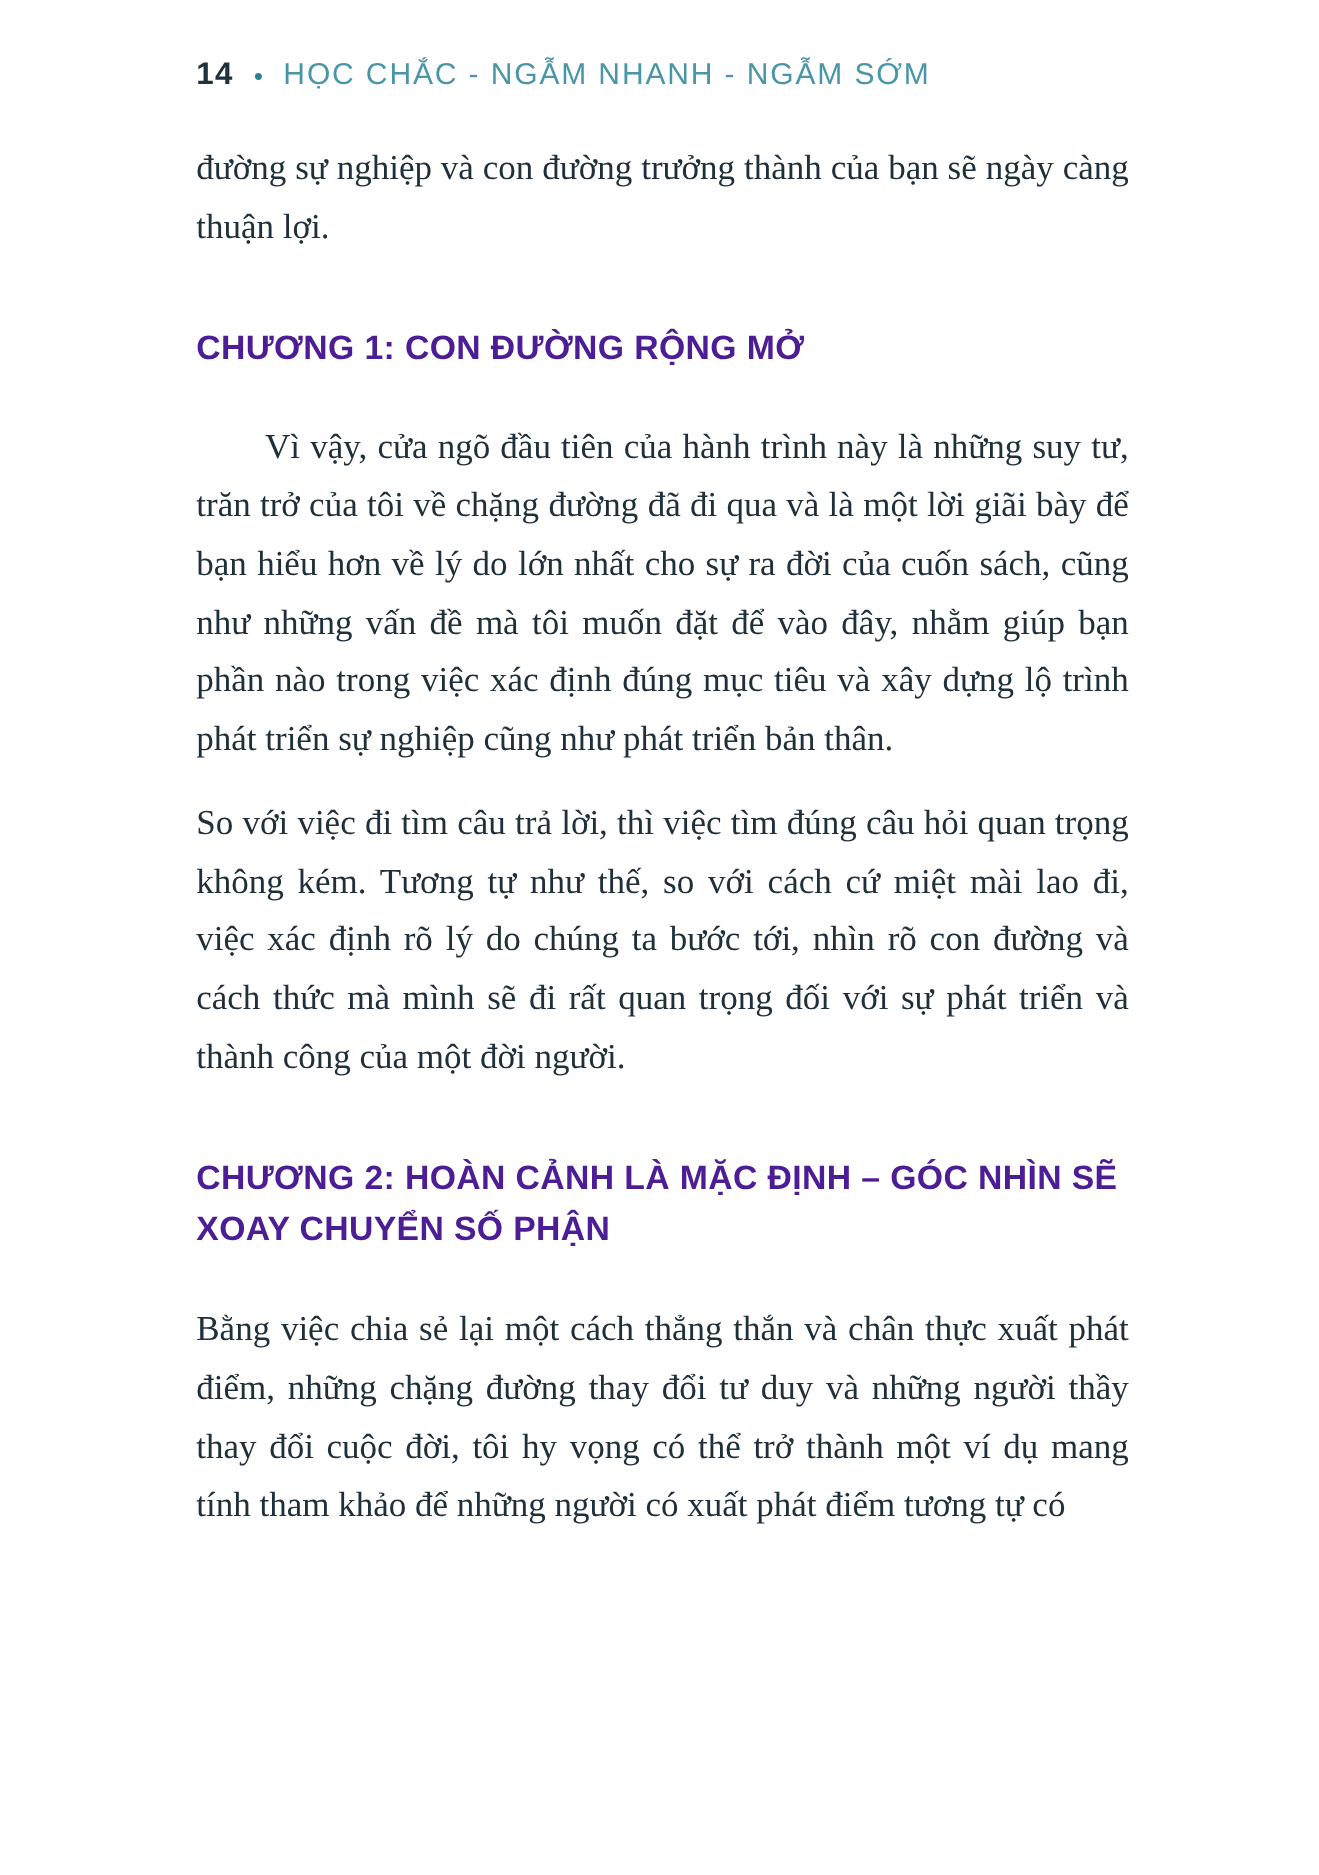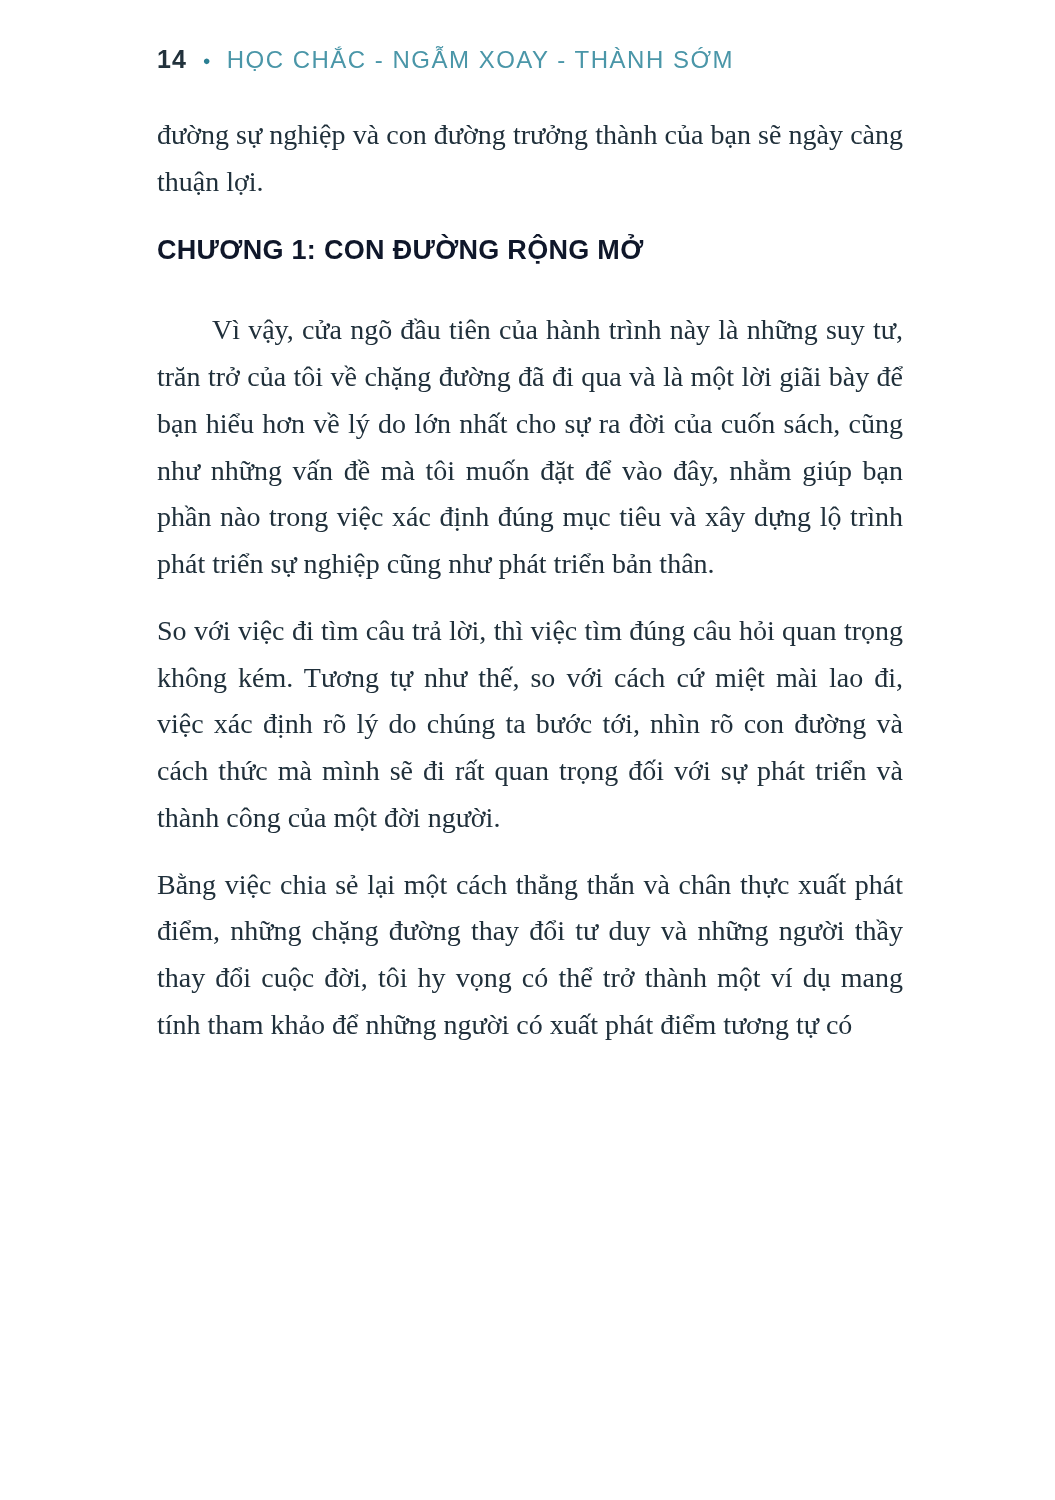"HỌC CHẮC - NGẪM XOAY" span.header-title { text: XOAY - THÀNH -> NHANH - NGẪM }
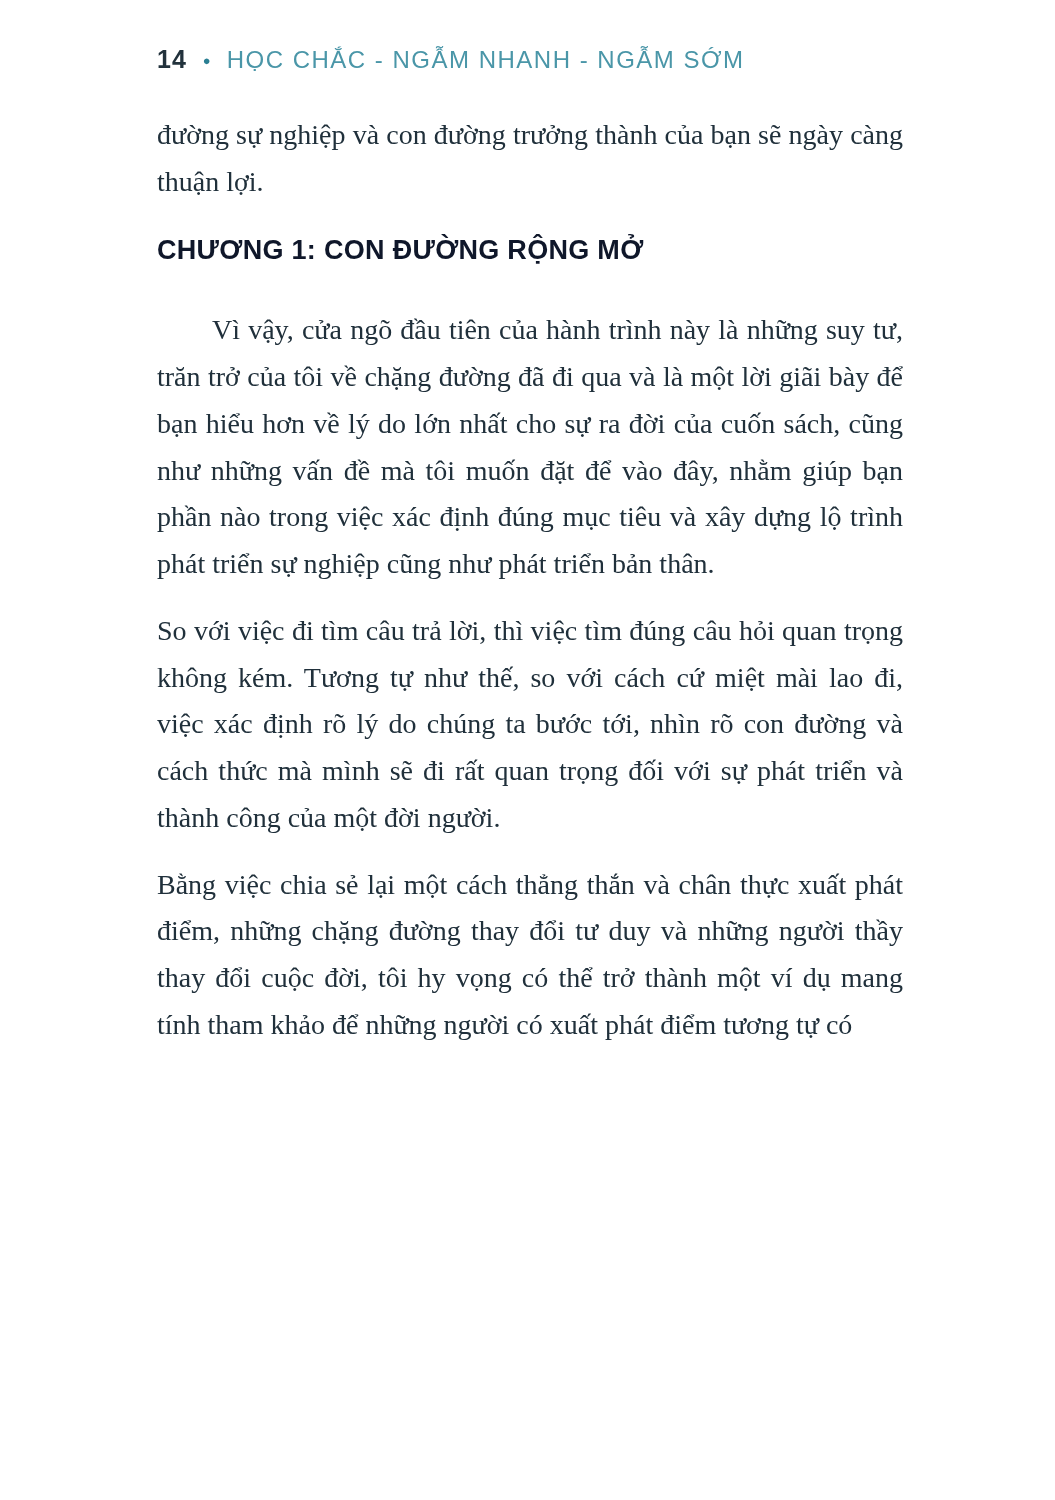"CHƯƠNG 1: CON ĐƯỜNG RỘNG" .chapter-heading { color: #0f172a -> #4c1d95; margin: 24px 0 36px 0 -> 52px 0 36px 0 }
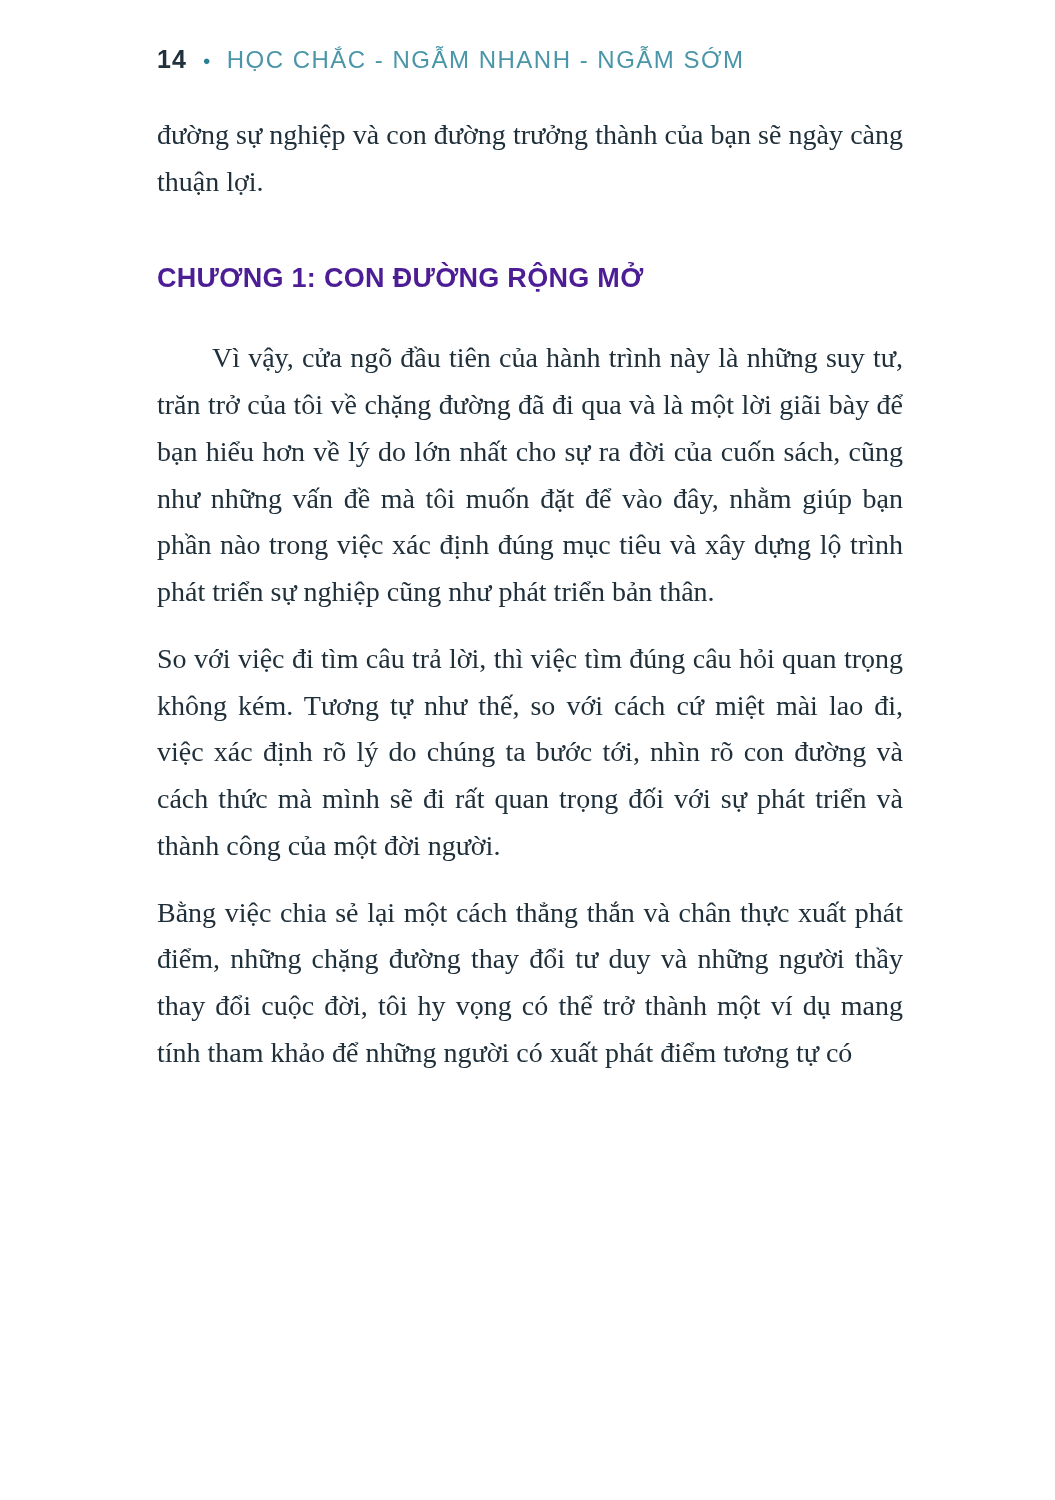"CHƯƠNG 2: HOÀN CẢNH LÀ" h2.chapter-heading { html: none -> <h2>CHƯƠNG 2: HOÀN CẢNH LÀ MẶC ĐỊNH – GÓC NHÌN SẼ XOAY CHUYỂN SỐ PHẬN</h2> }
